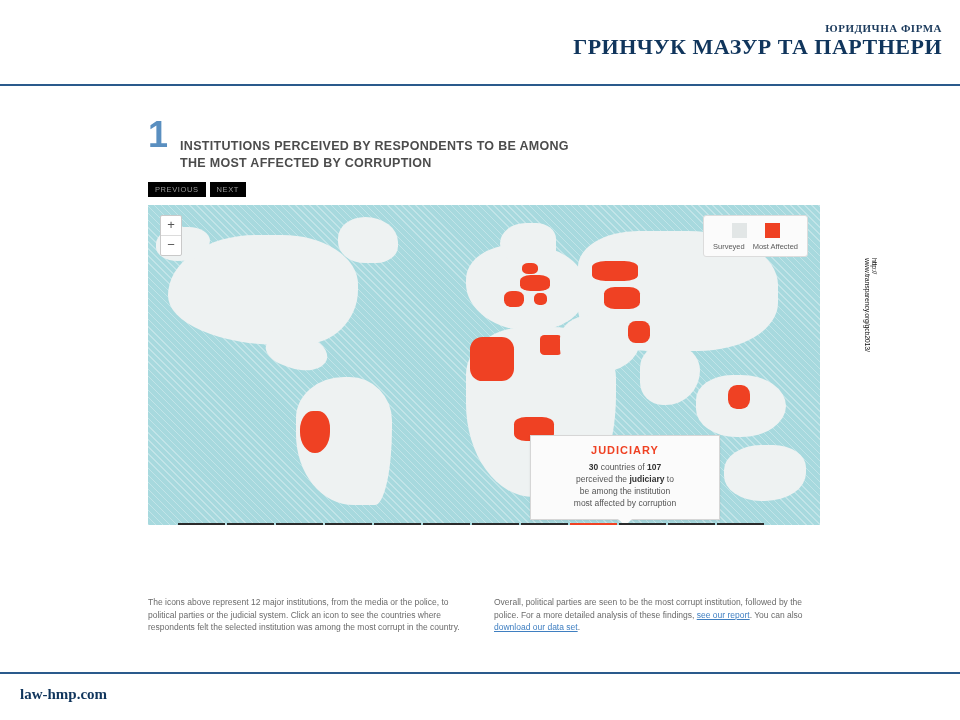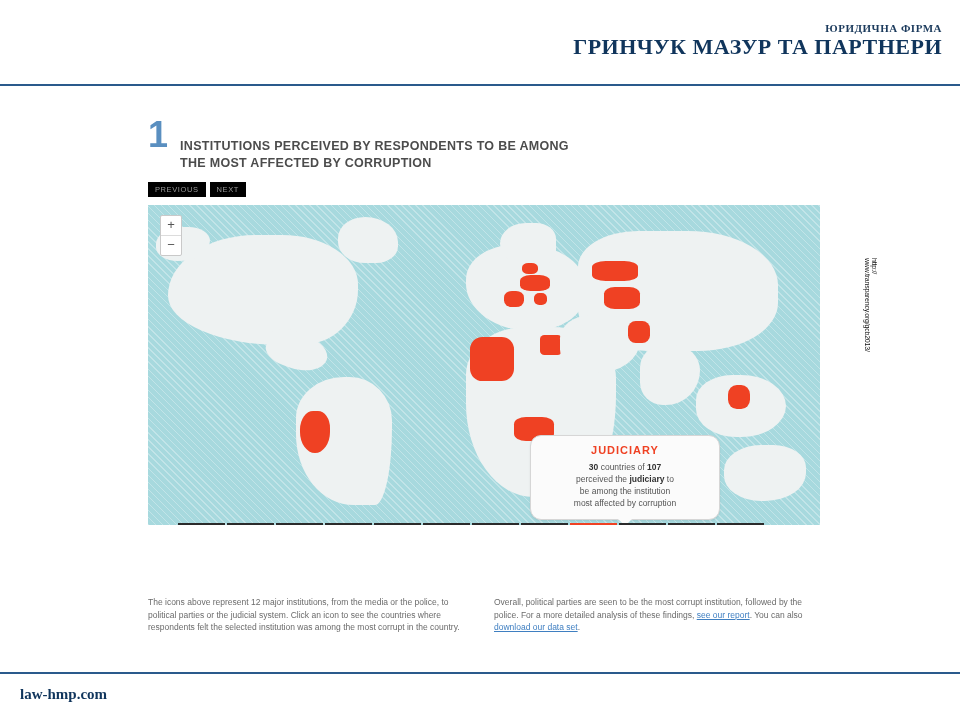"Surveyed" div.legend { html: none -> <div> <div> <div></div> <div></div> </div> <div> <span>Surveyed</span> <span>Most Affected</span> </div> </div> }
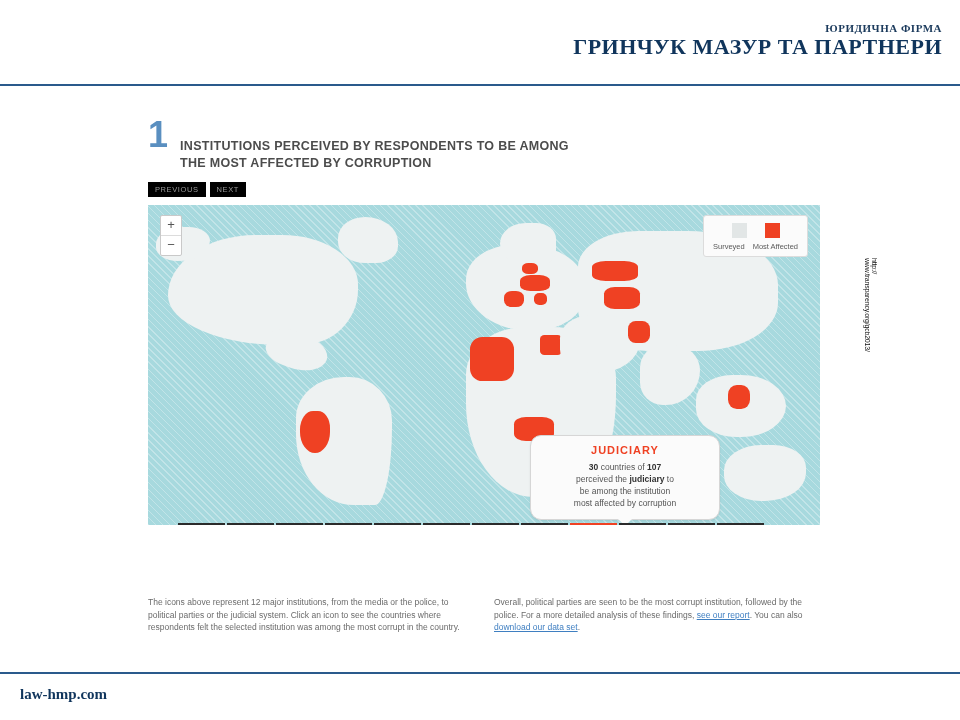"JUDICIARY" .callout { border-radius: 11px -> 0 }
